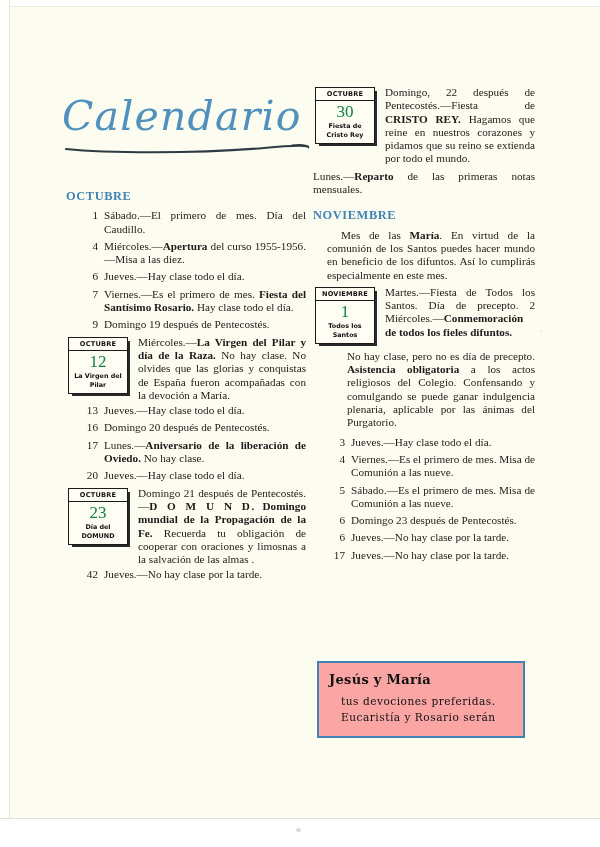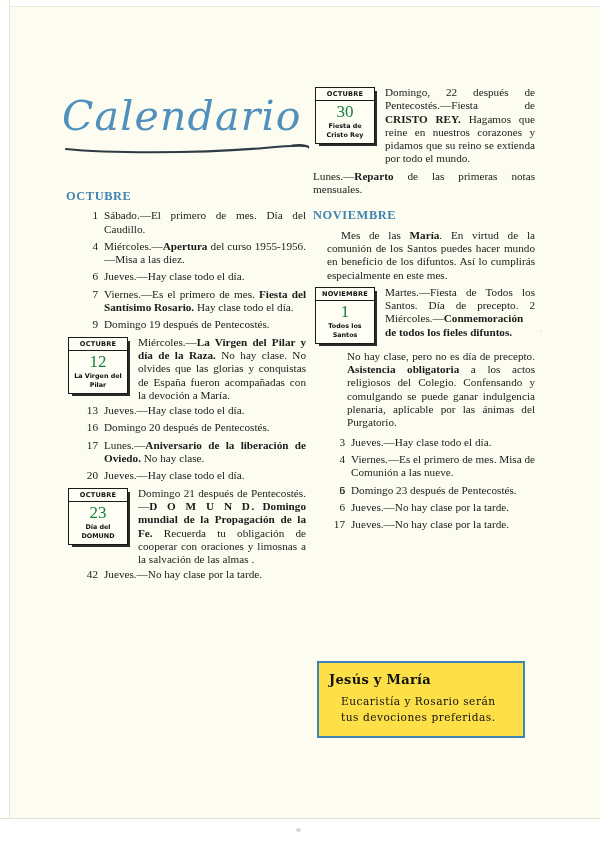"Sábado.—Es el primero de mes." span { html: none -> <span>Sábado.—Es el primero de mes. Misa de Comunión a las nueve.</span> }
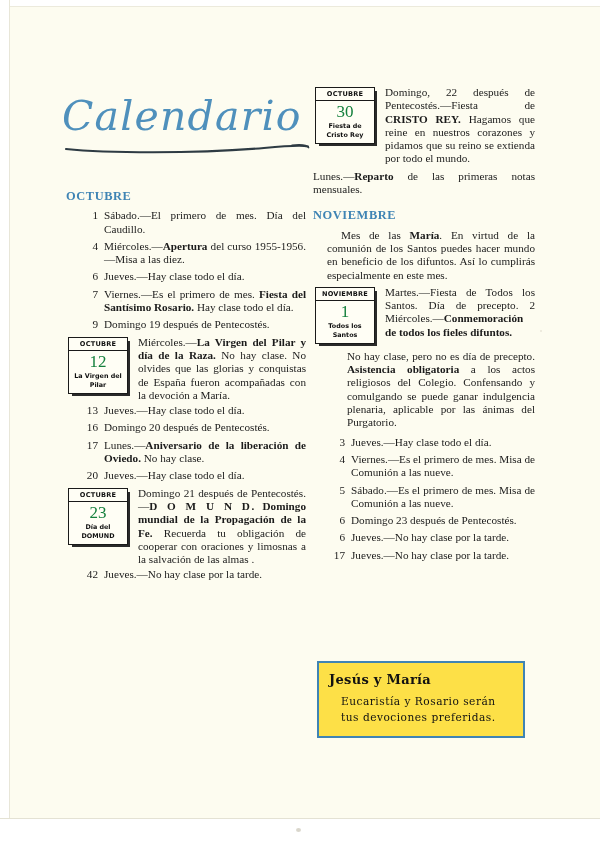"Jesús y María" .motto { background: #fde047 -> #fca5a5 }
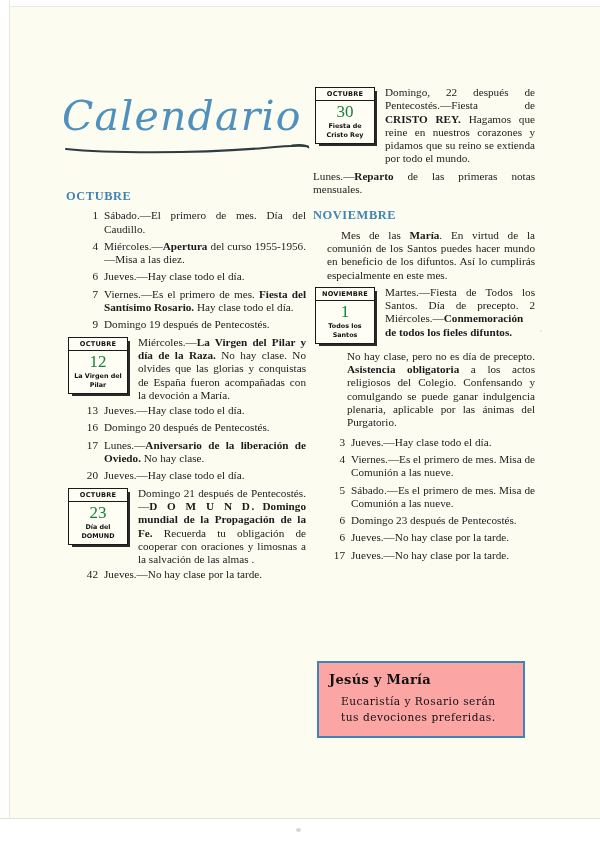"Eucaristía y Rosario serán" div.motto-line { order: before "tus devociones preferidas." -> after "tus devociones preferidas." }
